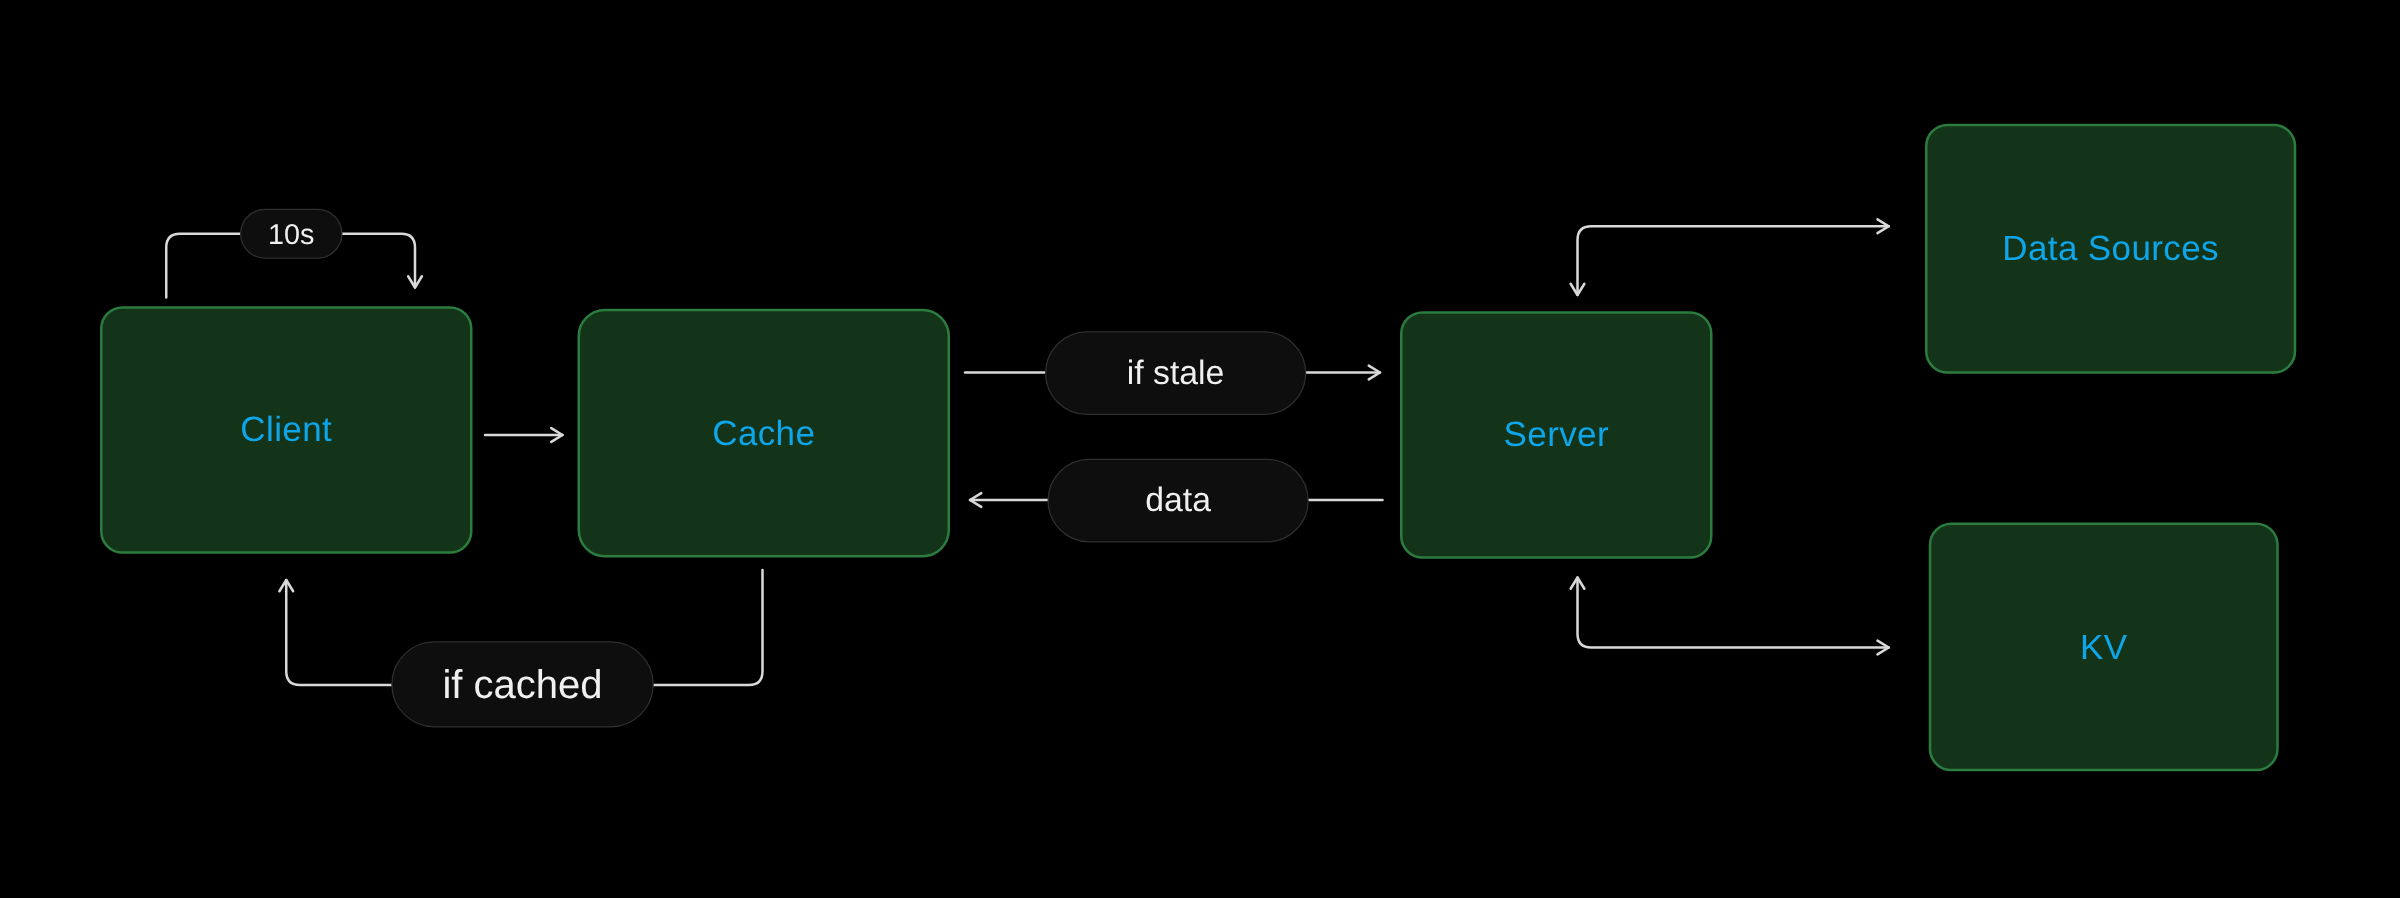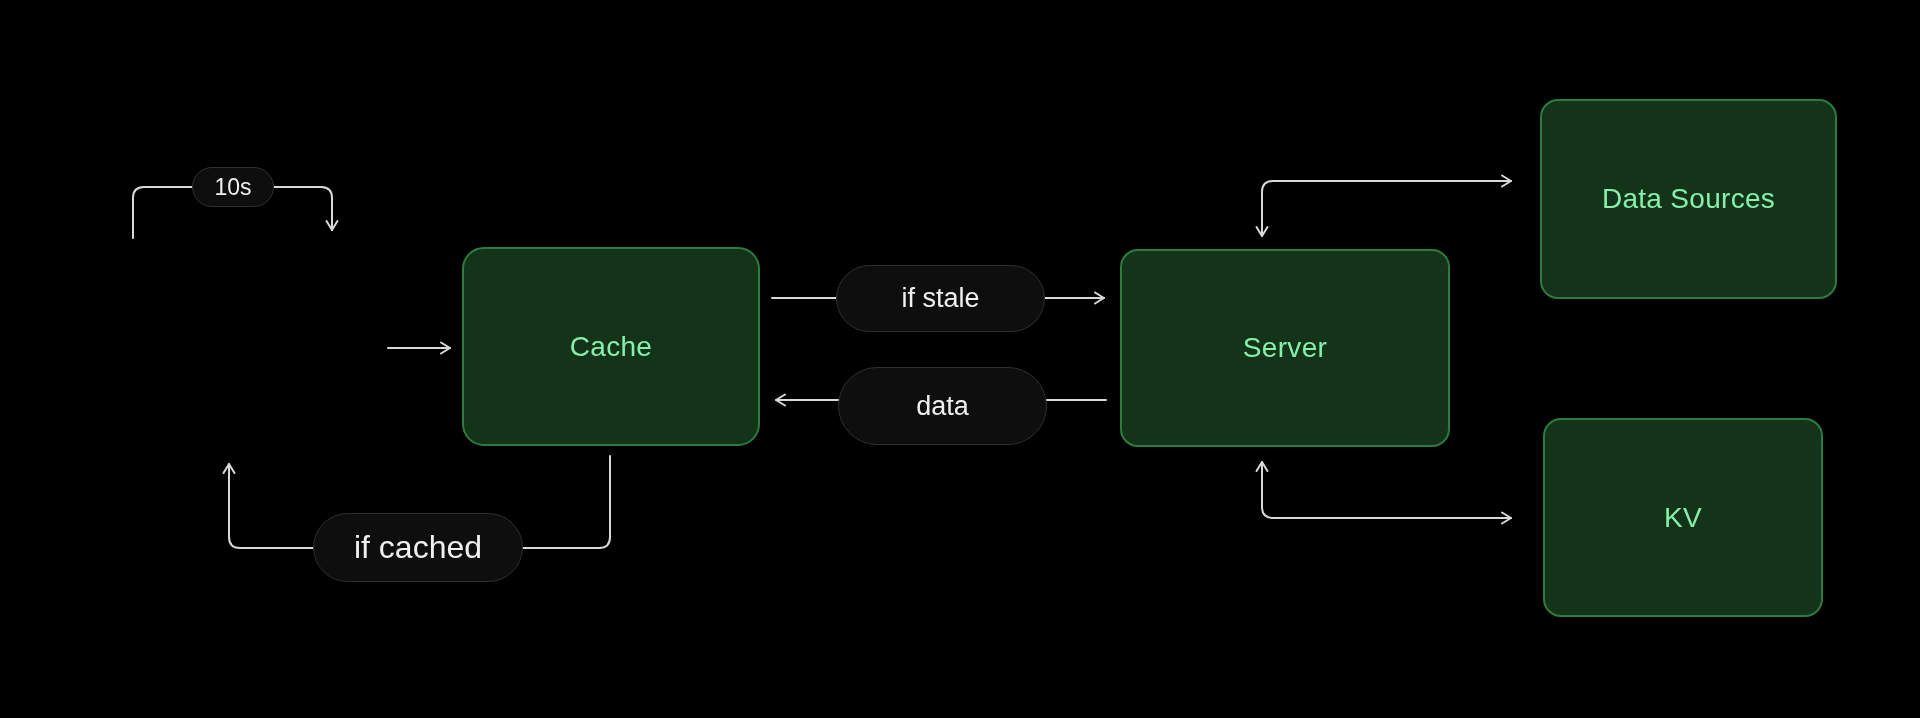"Data Sources" .node-label { color: #86efac -> #0ea5e9 }
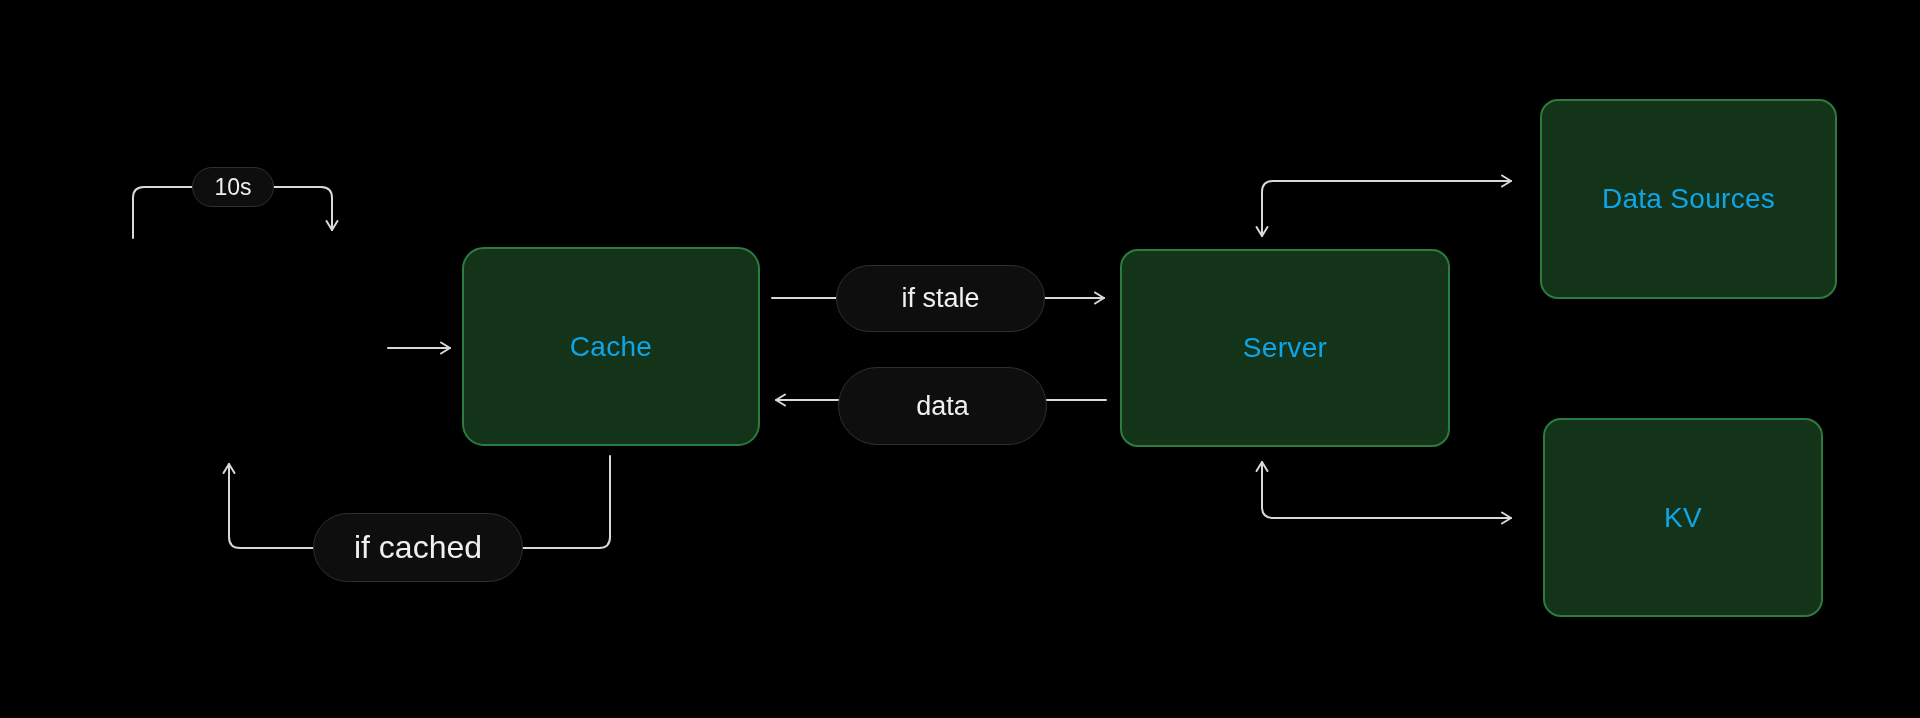"Client" div.node { html: none -> <div> <span>Client</span> </div> }
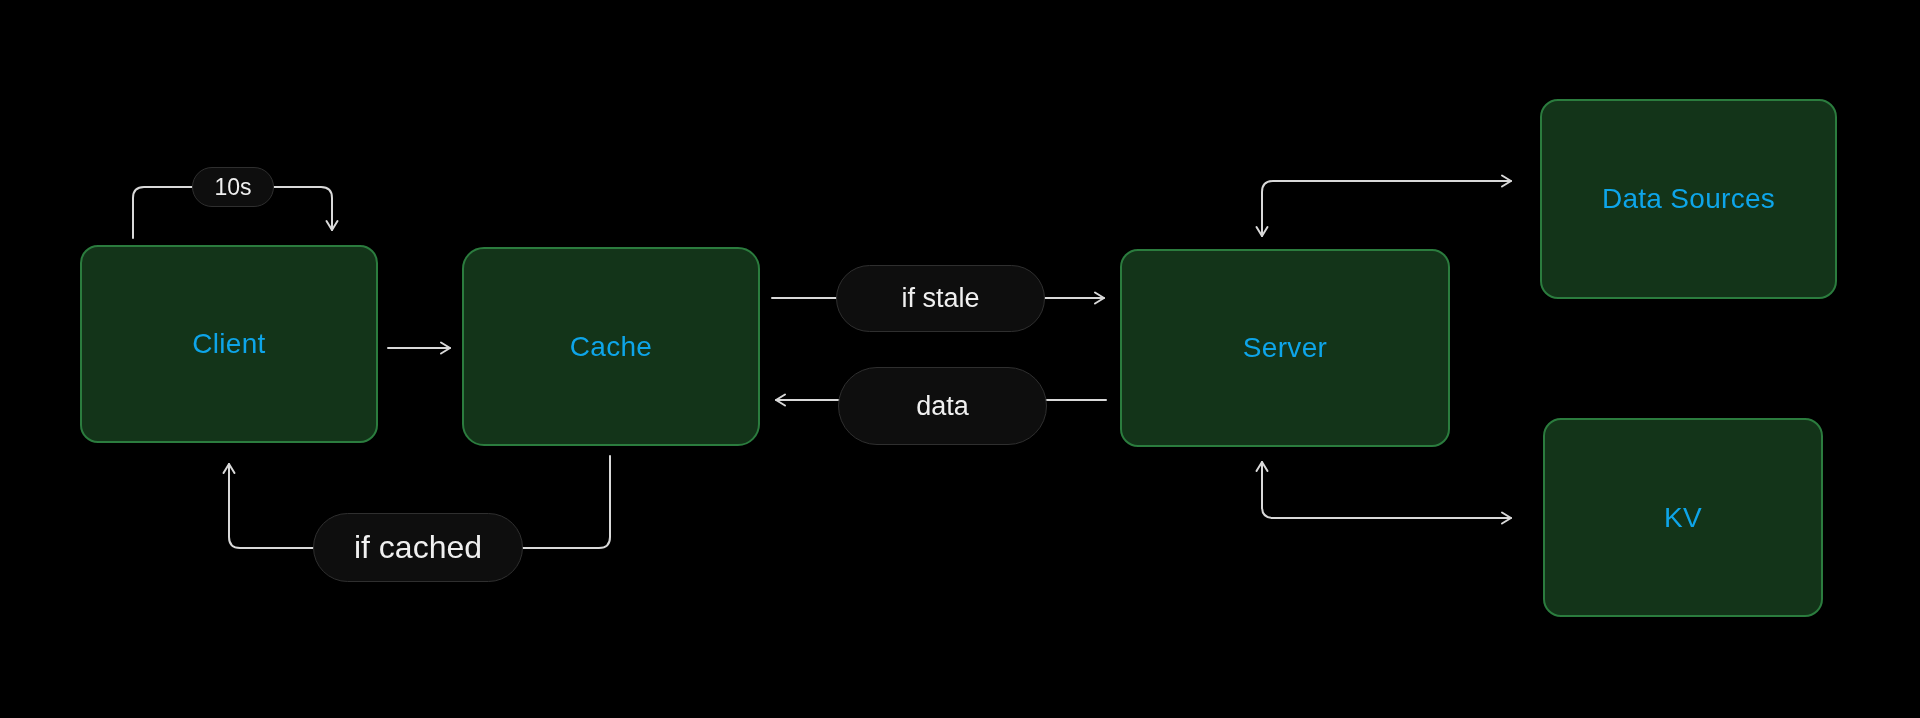"Server" #node-server { width: 330px -> 250px }
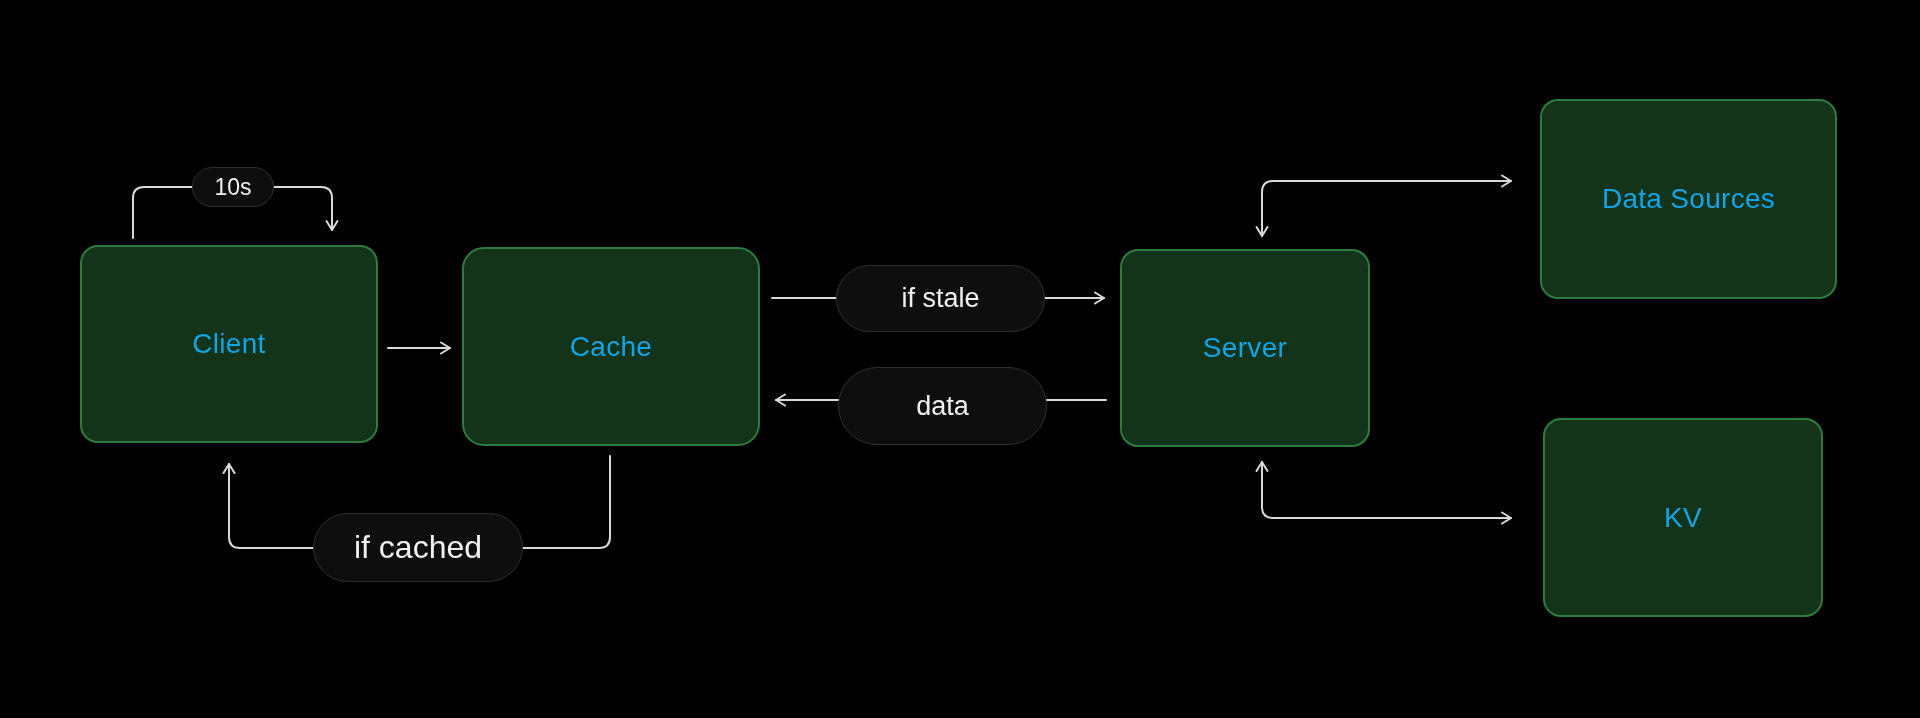"data" #pill-data { height: 78px -> 67px }
